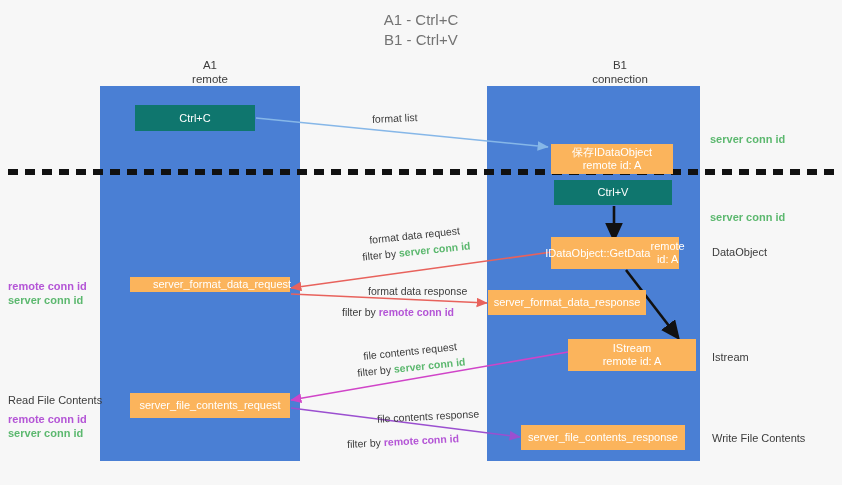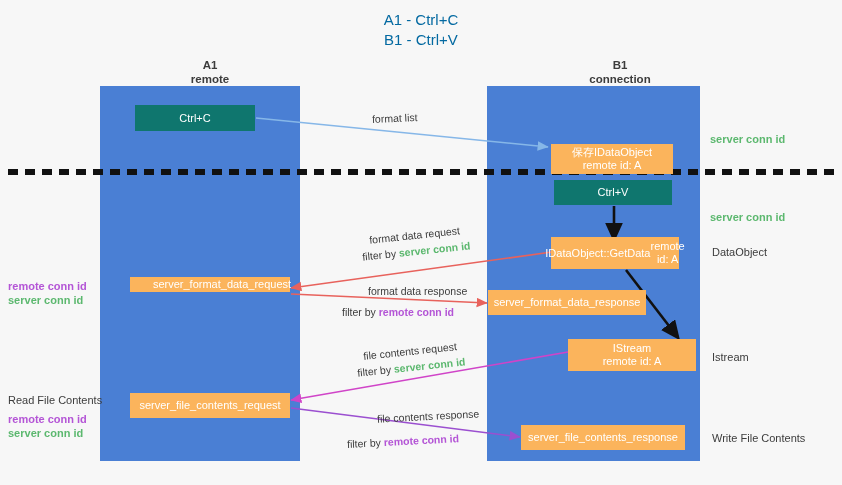"A1 - Ctrl+C" .title { color: #0369a1 -> #737373 }
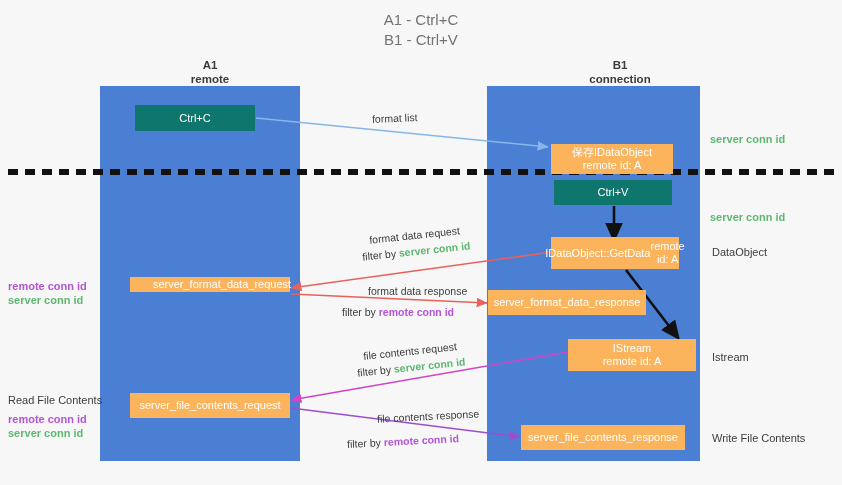"A1" .lane-head { font-weight: bold -> none }
